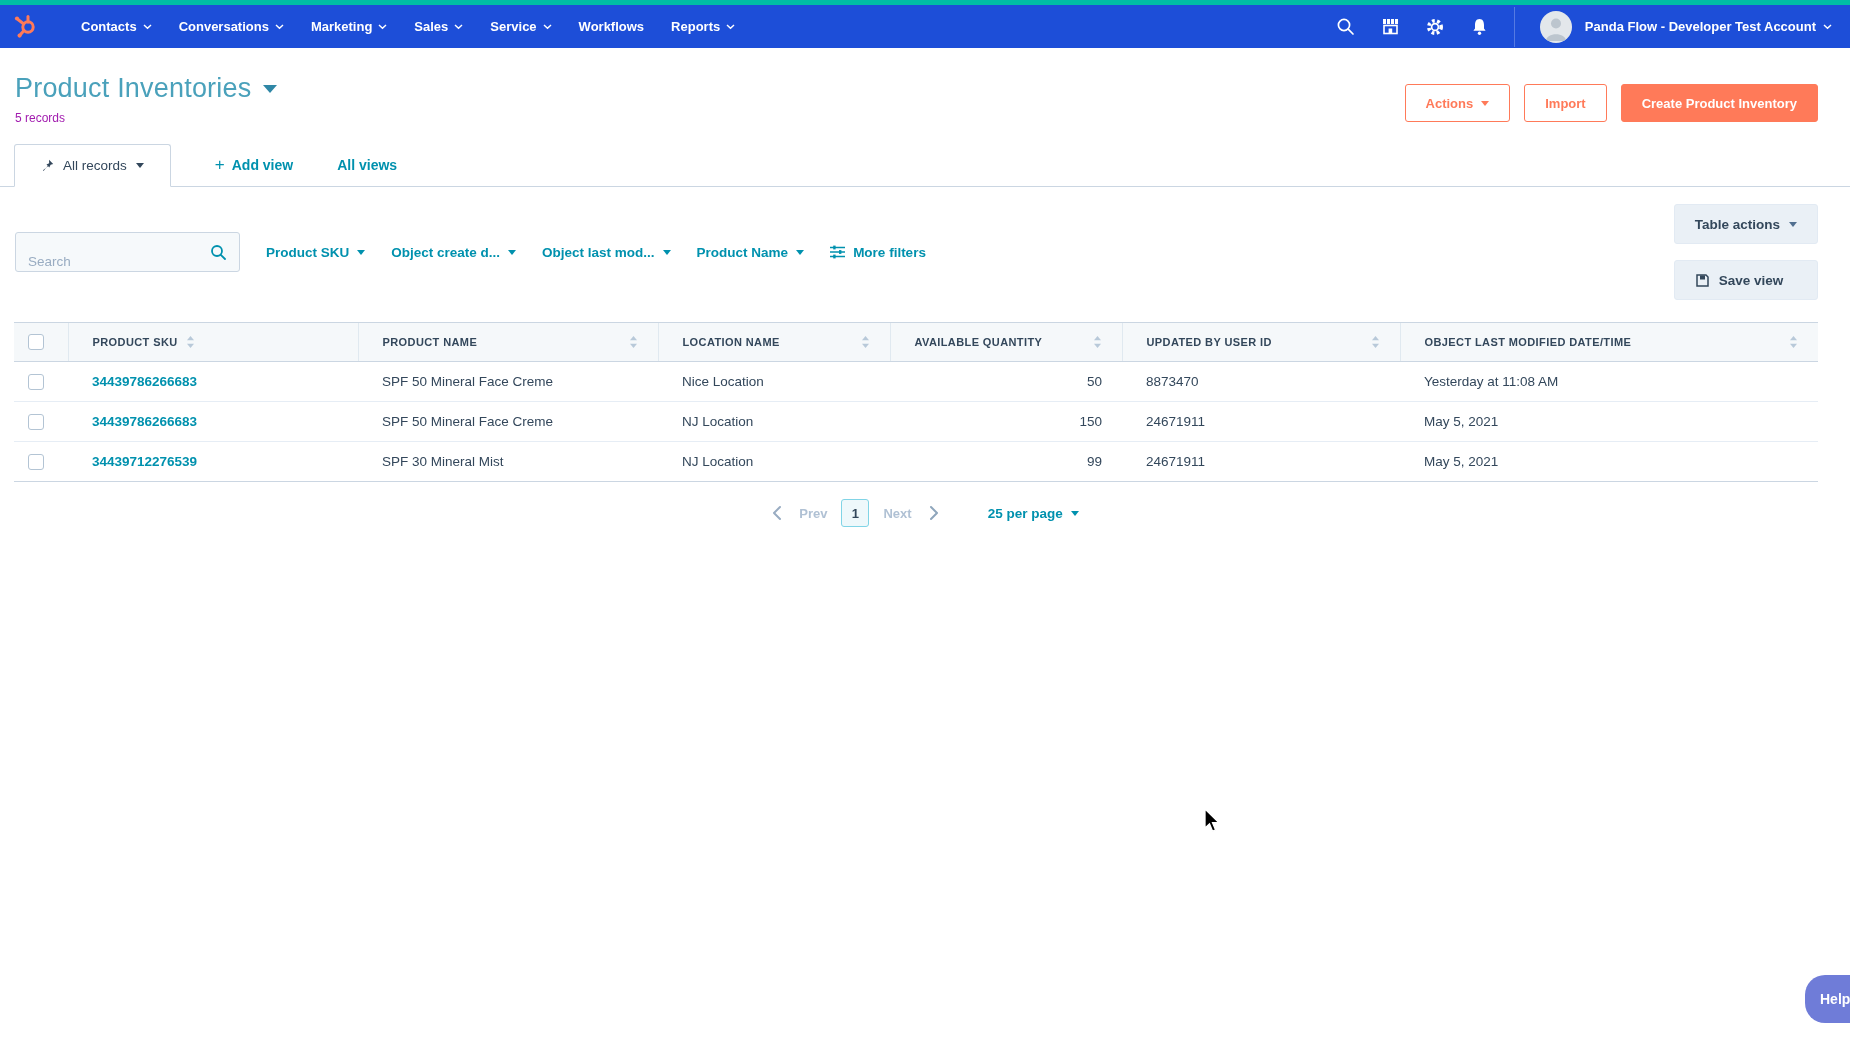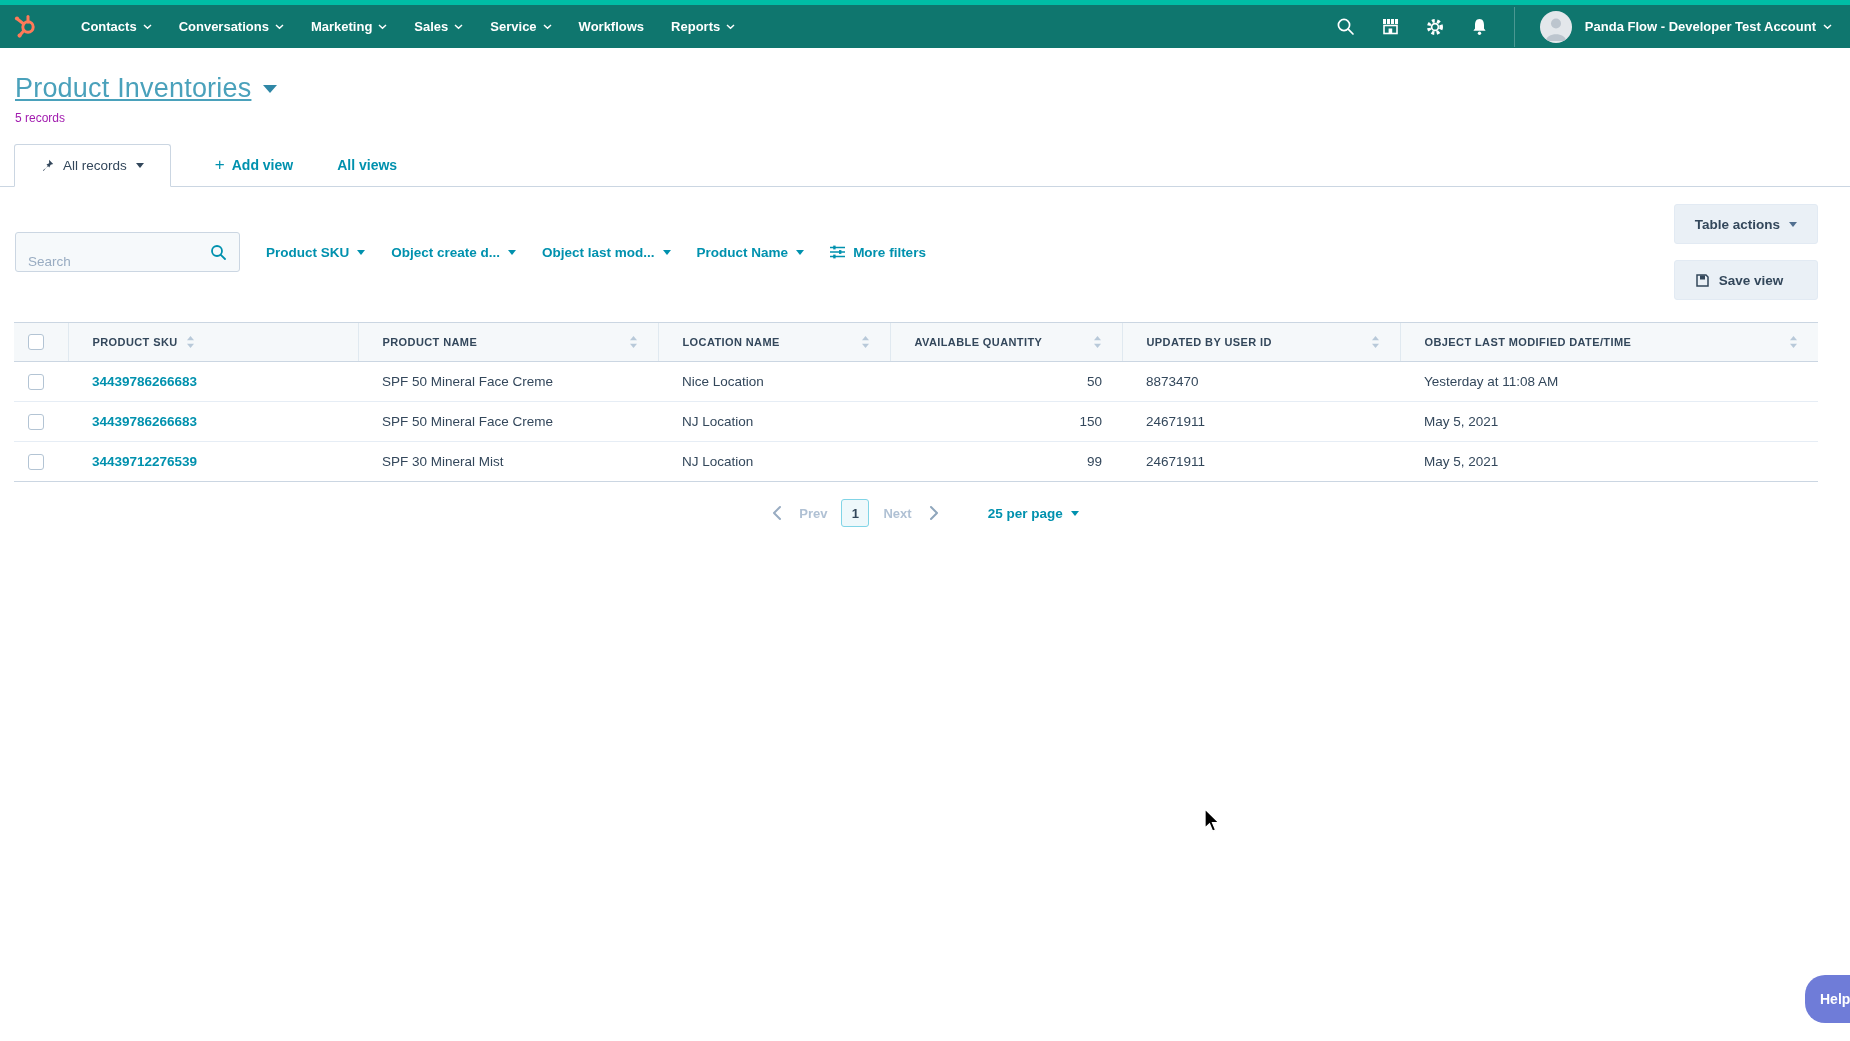"Contacts" .nav { background: #0f766e -> #1d4ed8 }
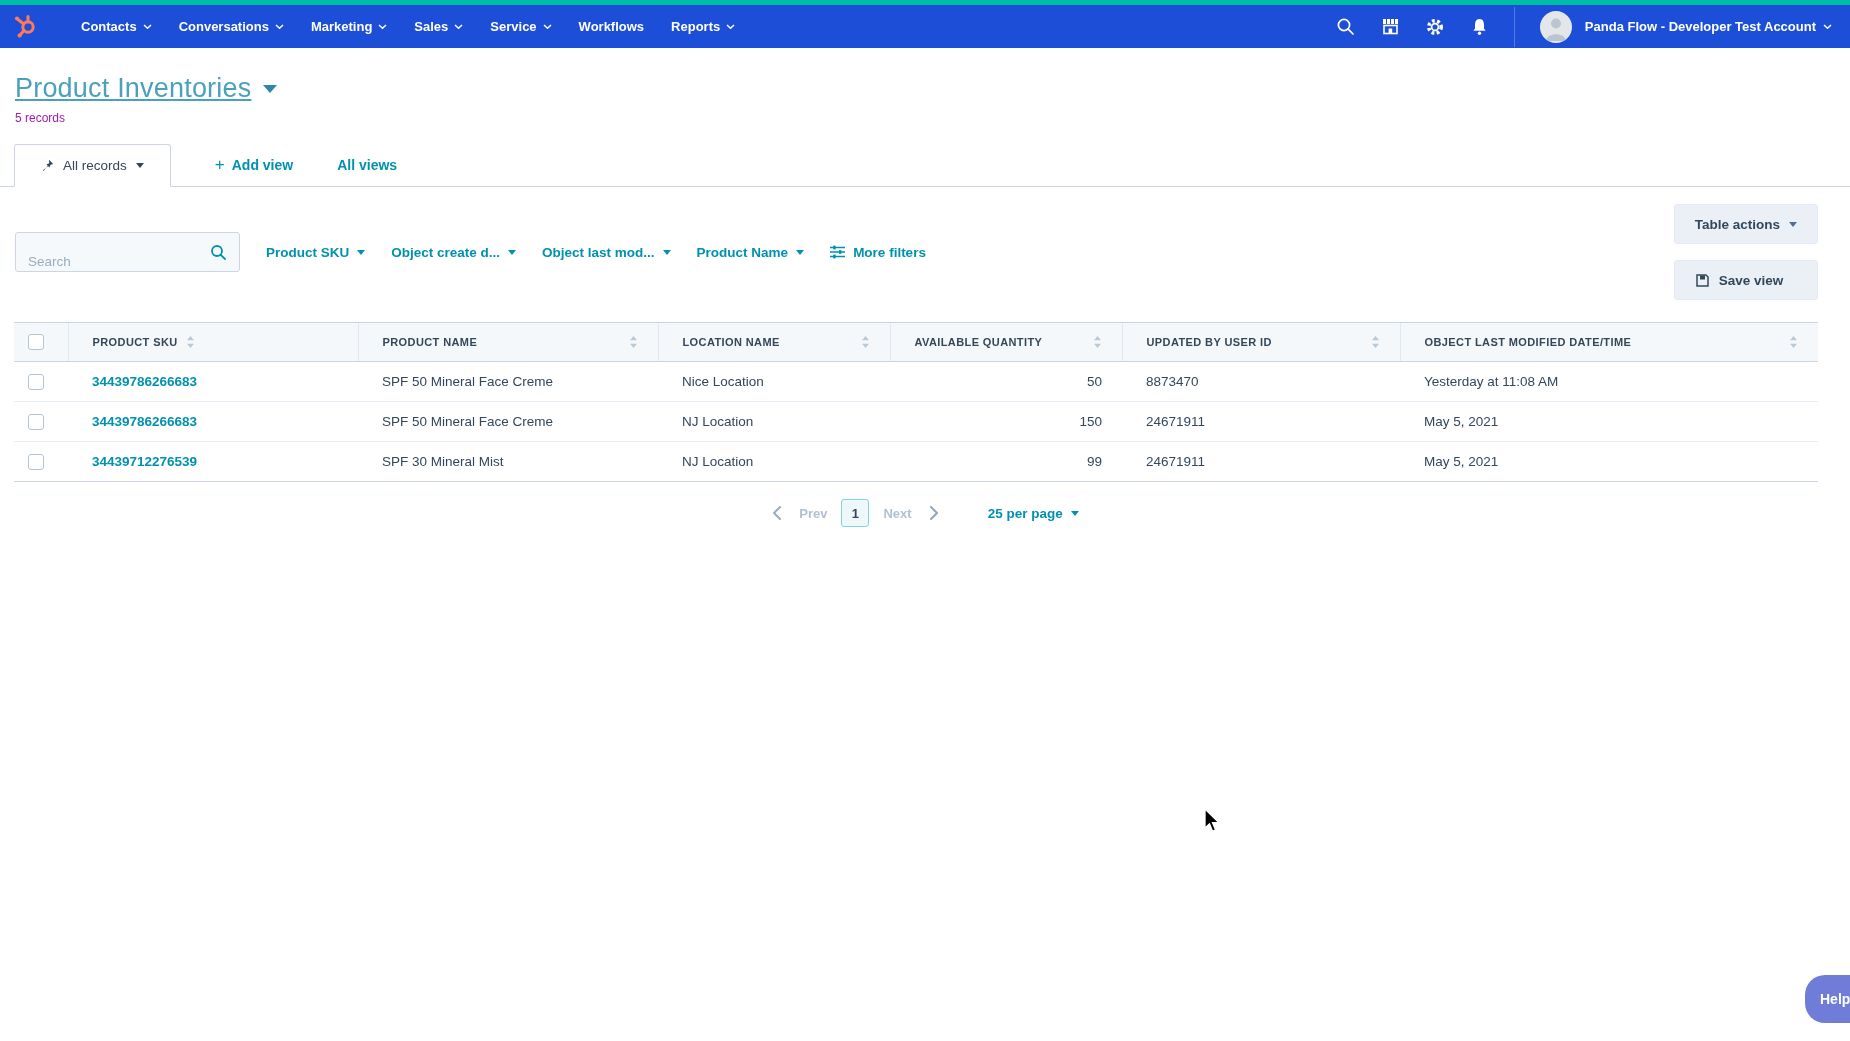"Product Inventories" .page-title { text-decoration: underline -> none }
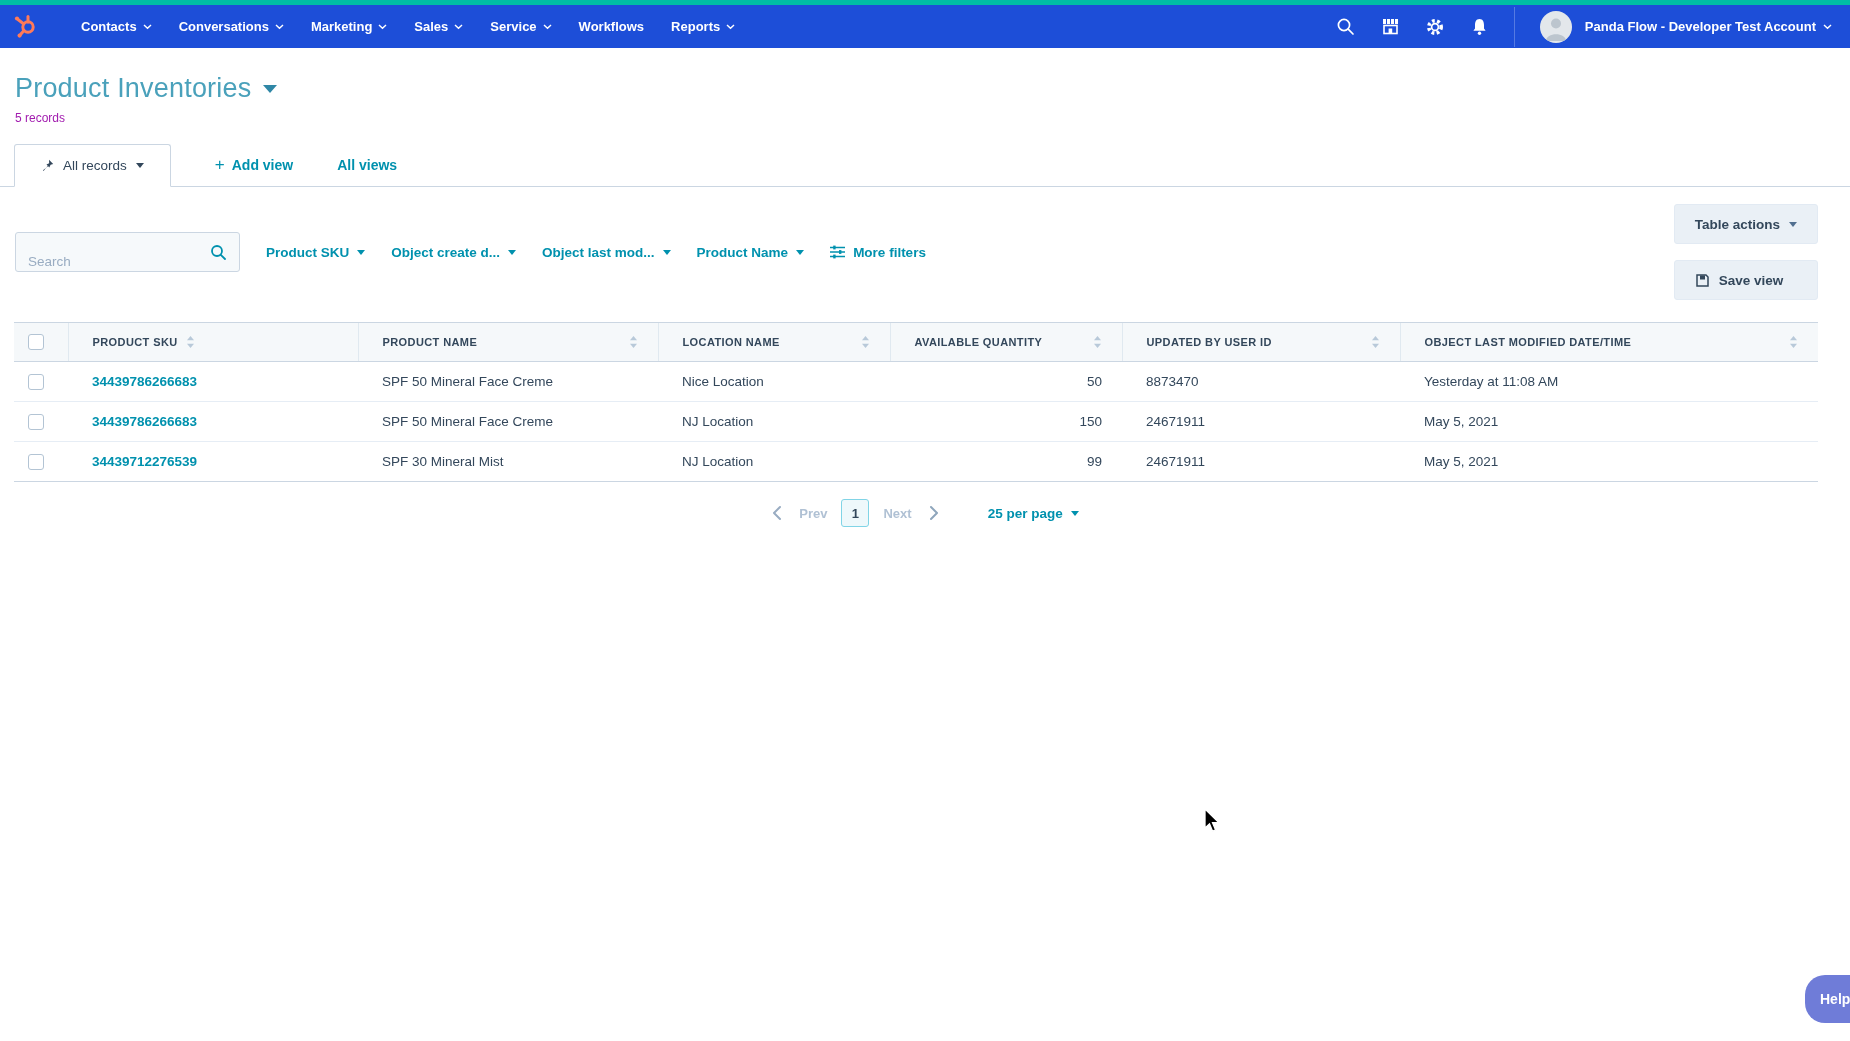"Actions" div.header-buttons { html: none -> <div> <button> <span>Actions</span> <span></span> </button> <button> <span>Import</span> </button> <button> <span>Create Product Inventory</span> </button> </div> }
